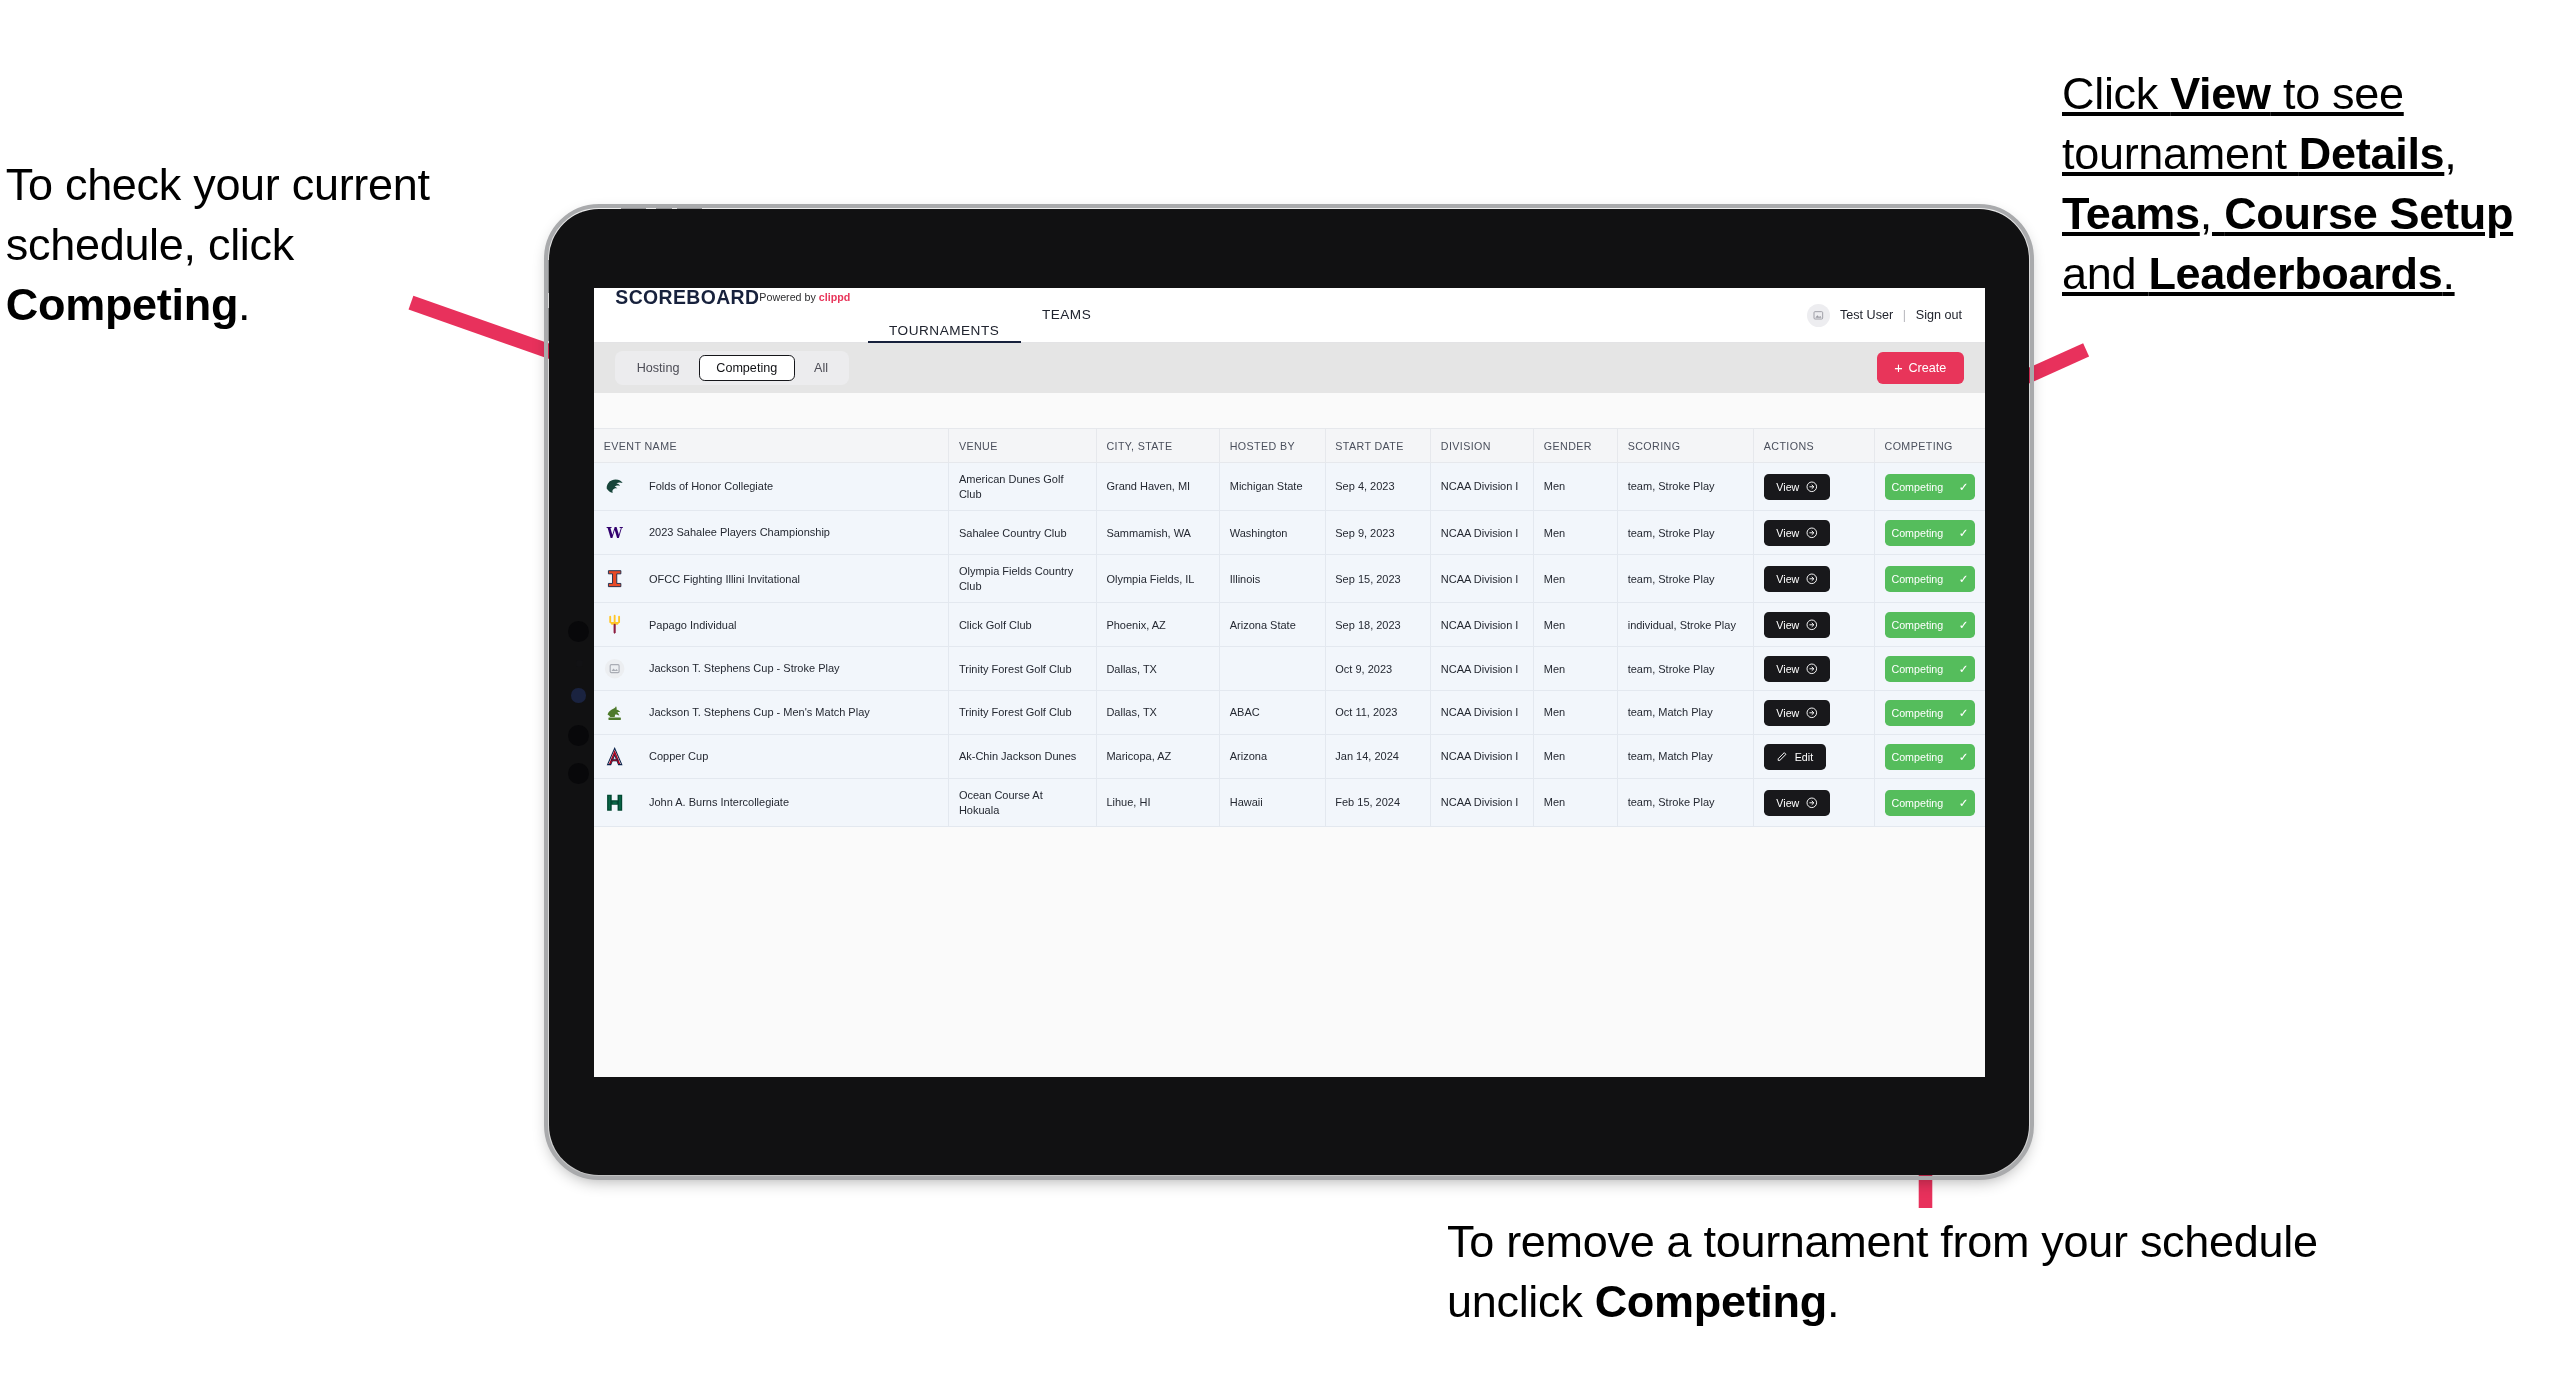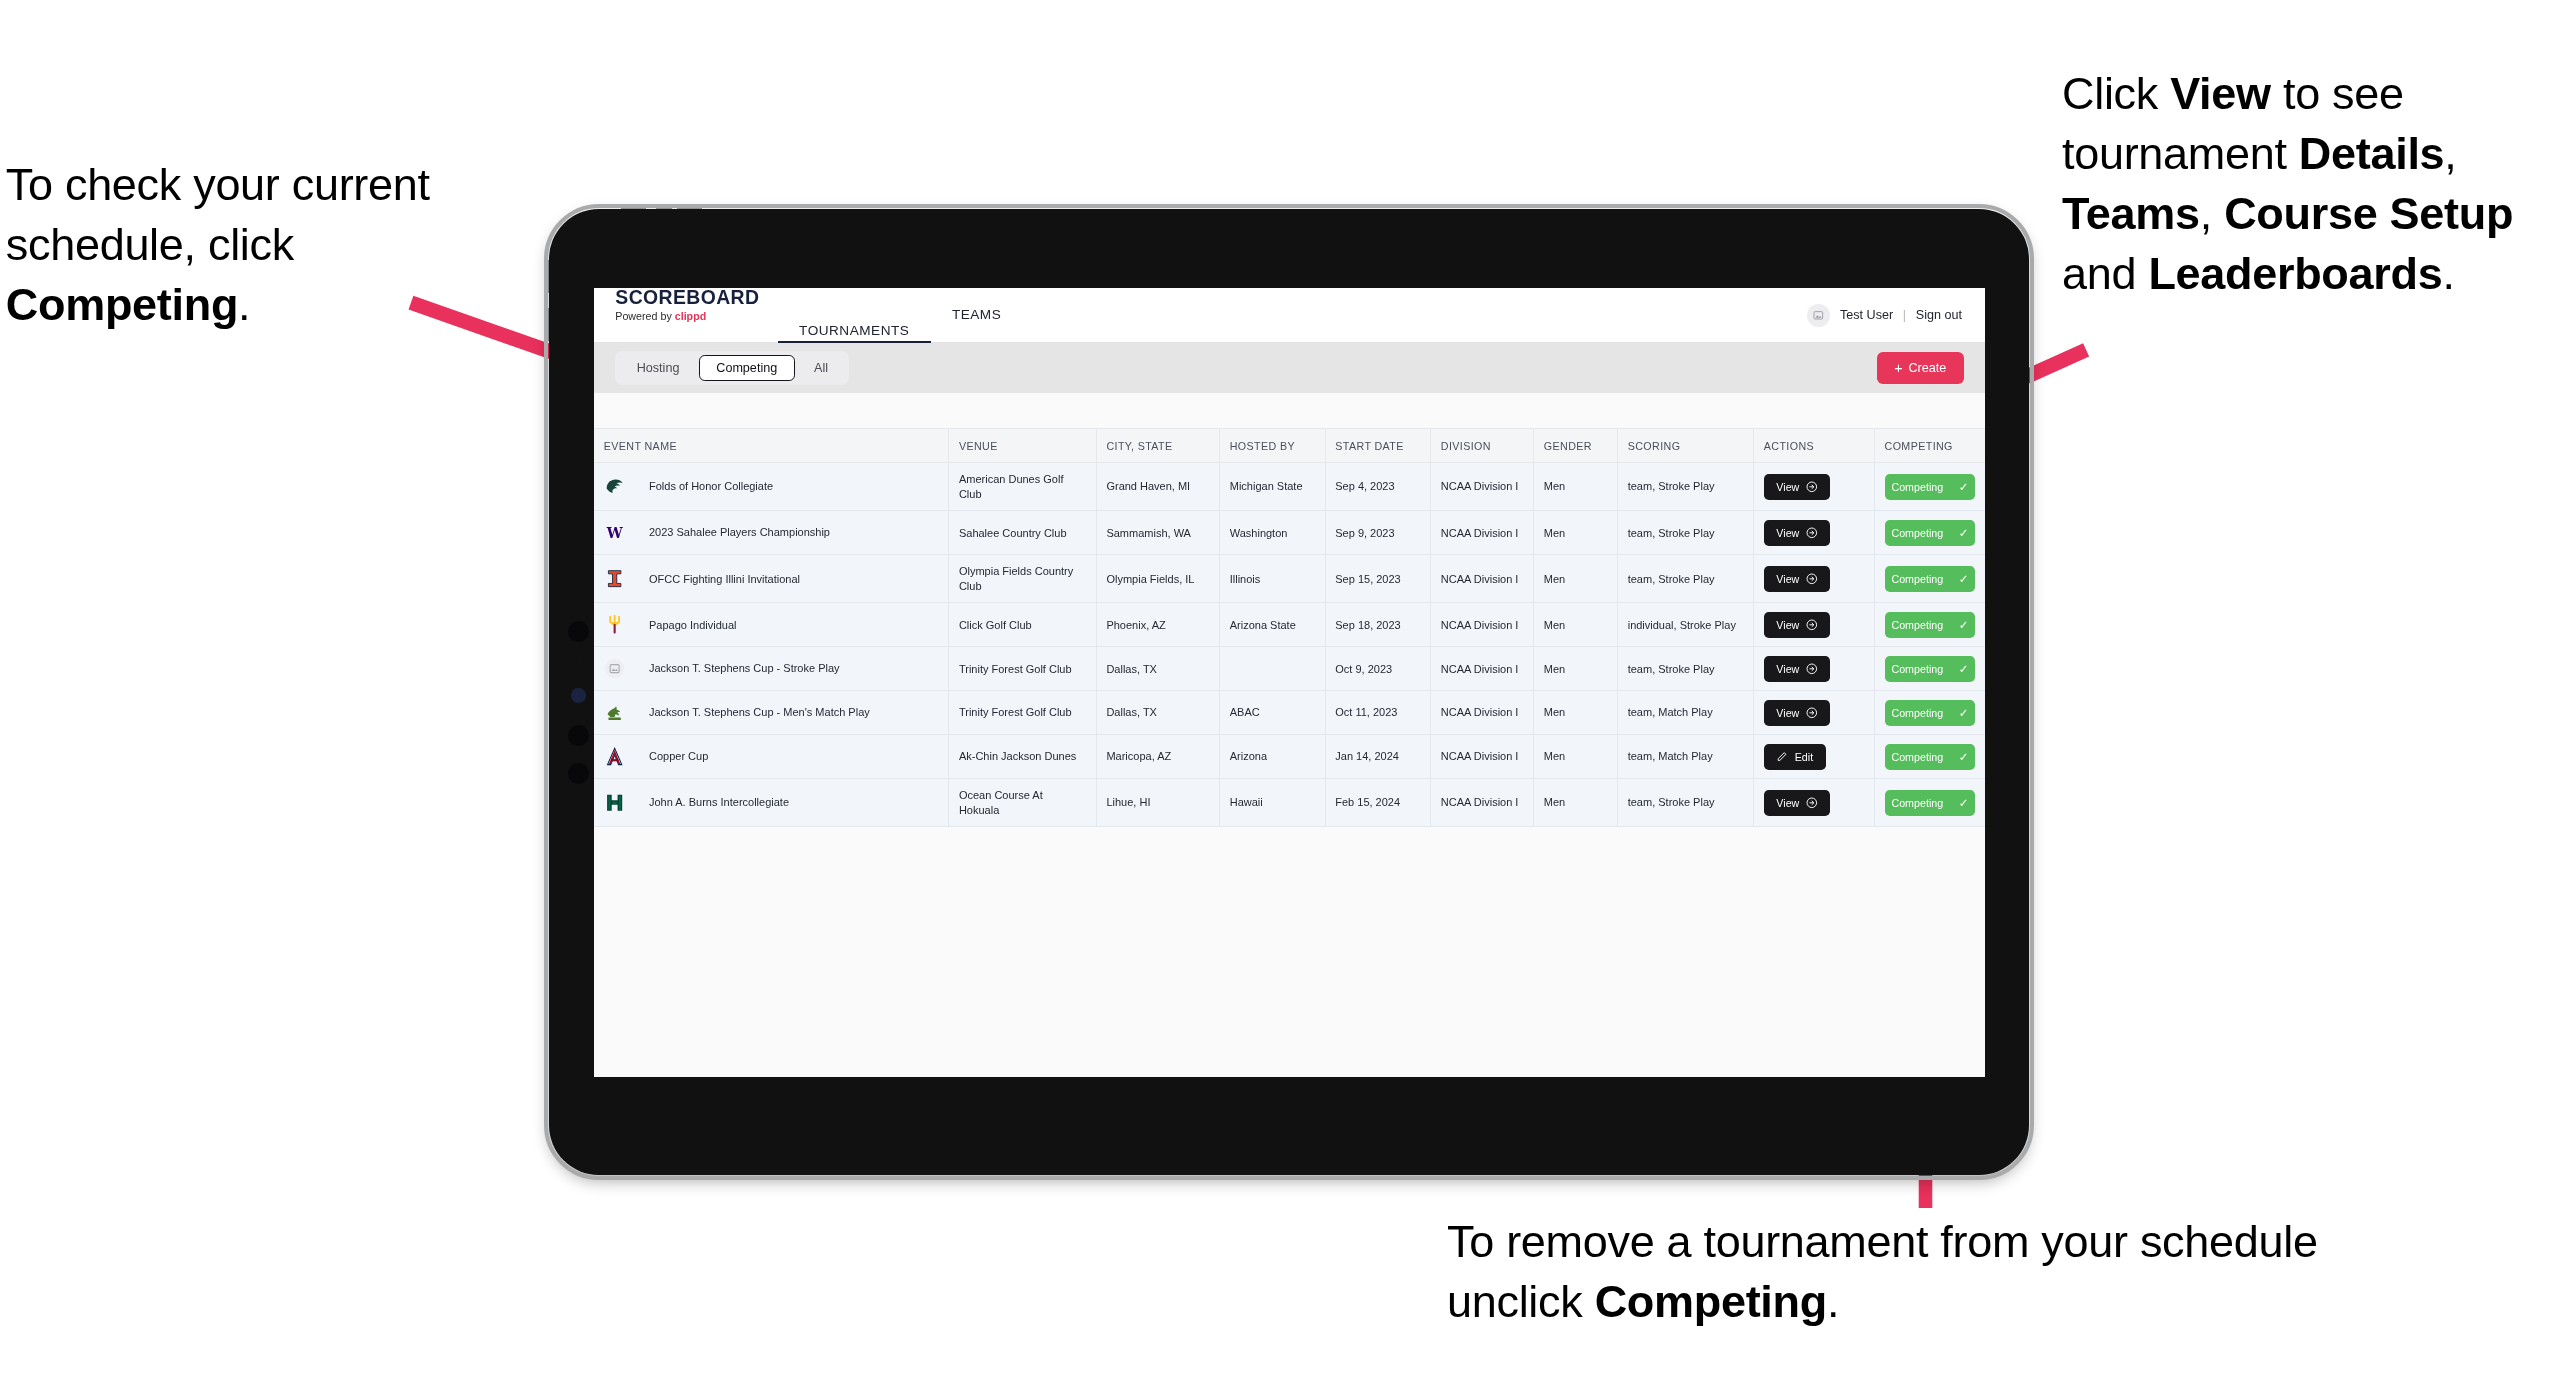"Click View to see tournament" #anno-right { text-decoration: none -> underline }
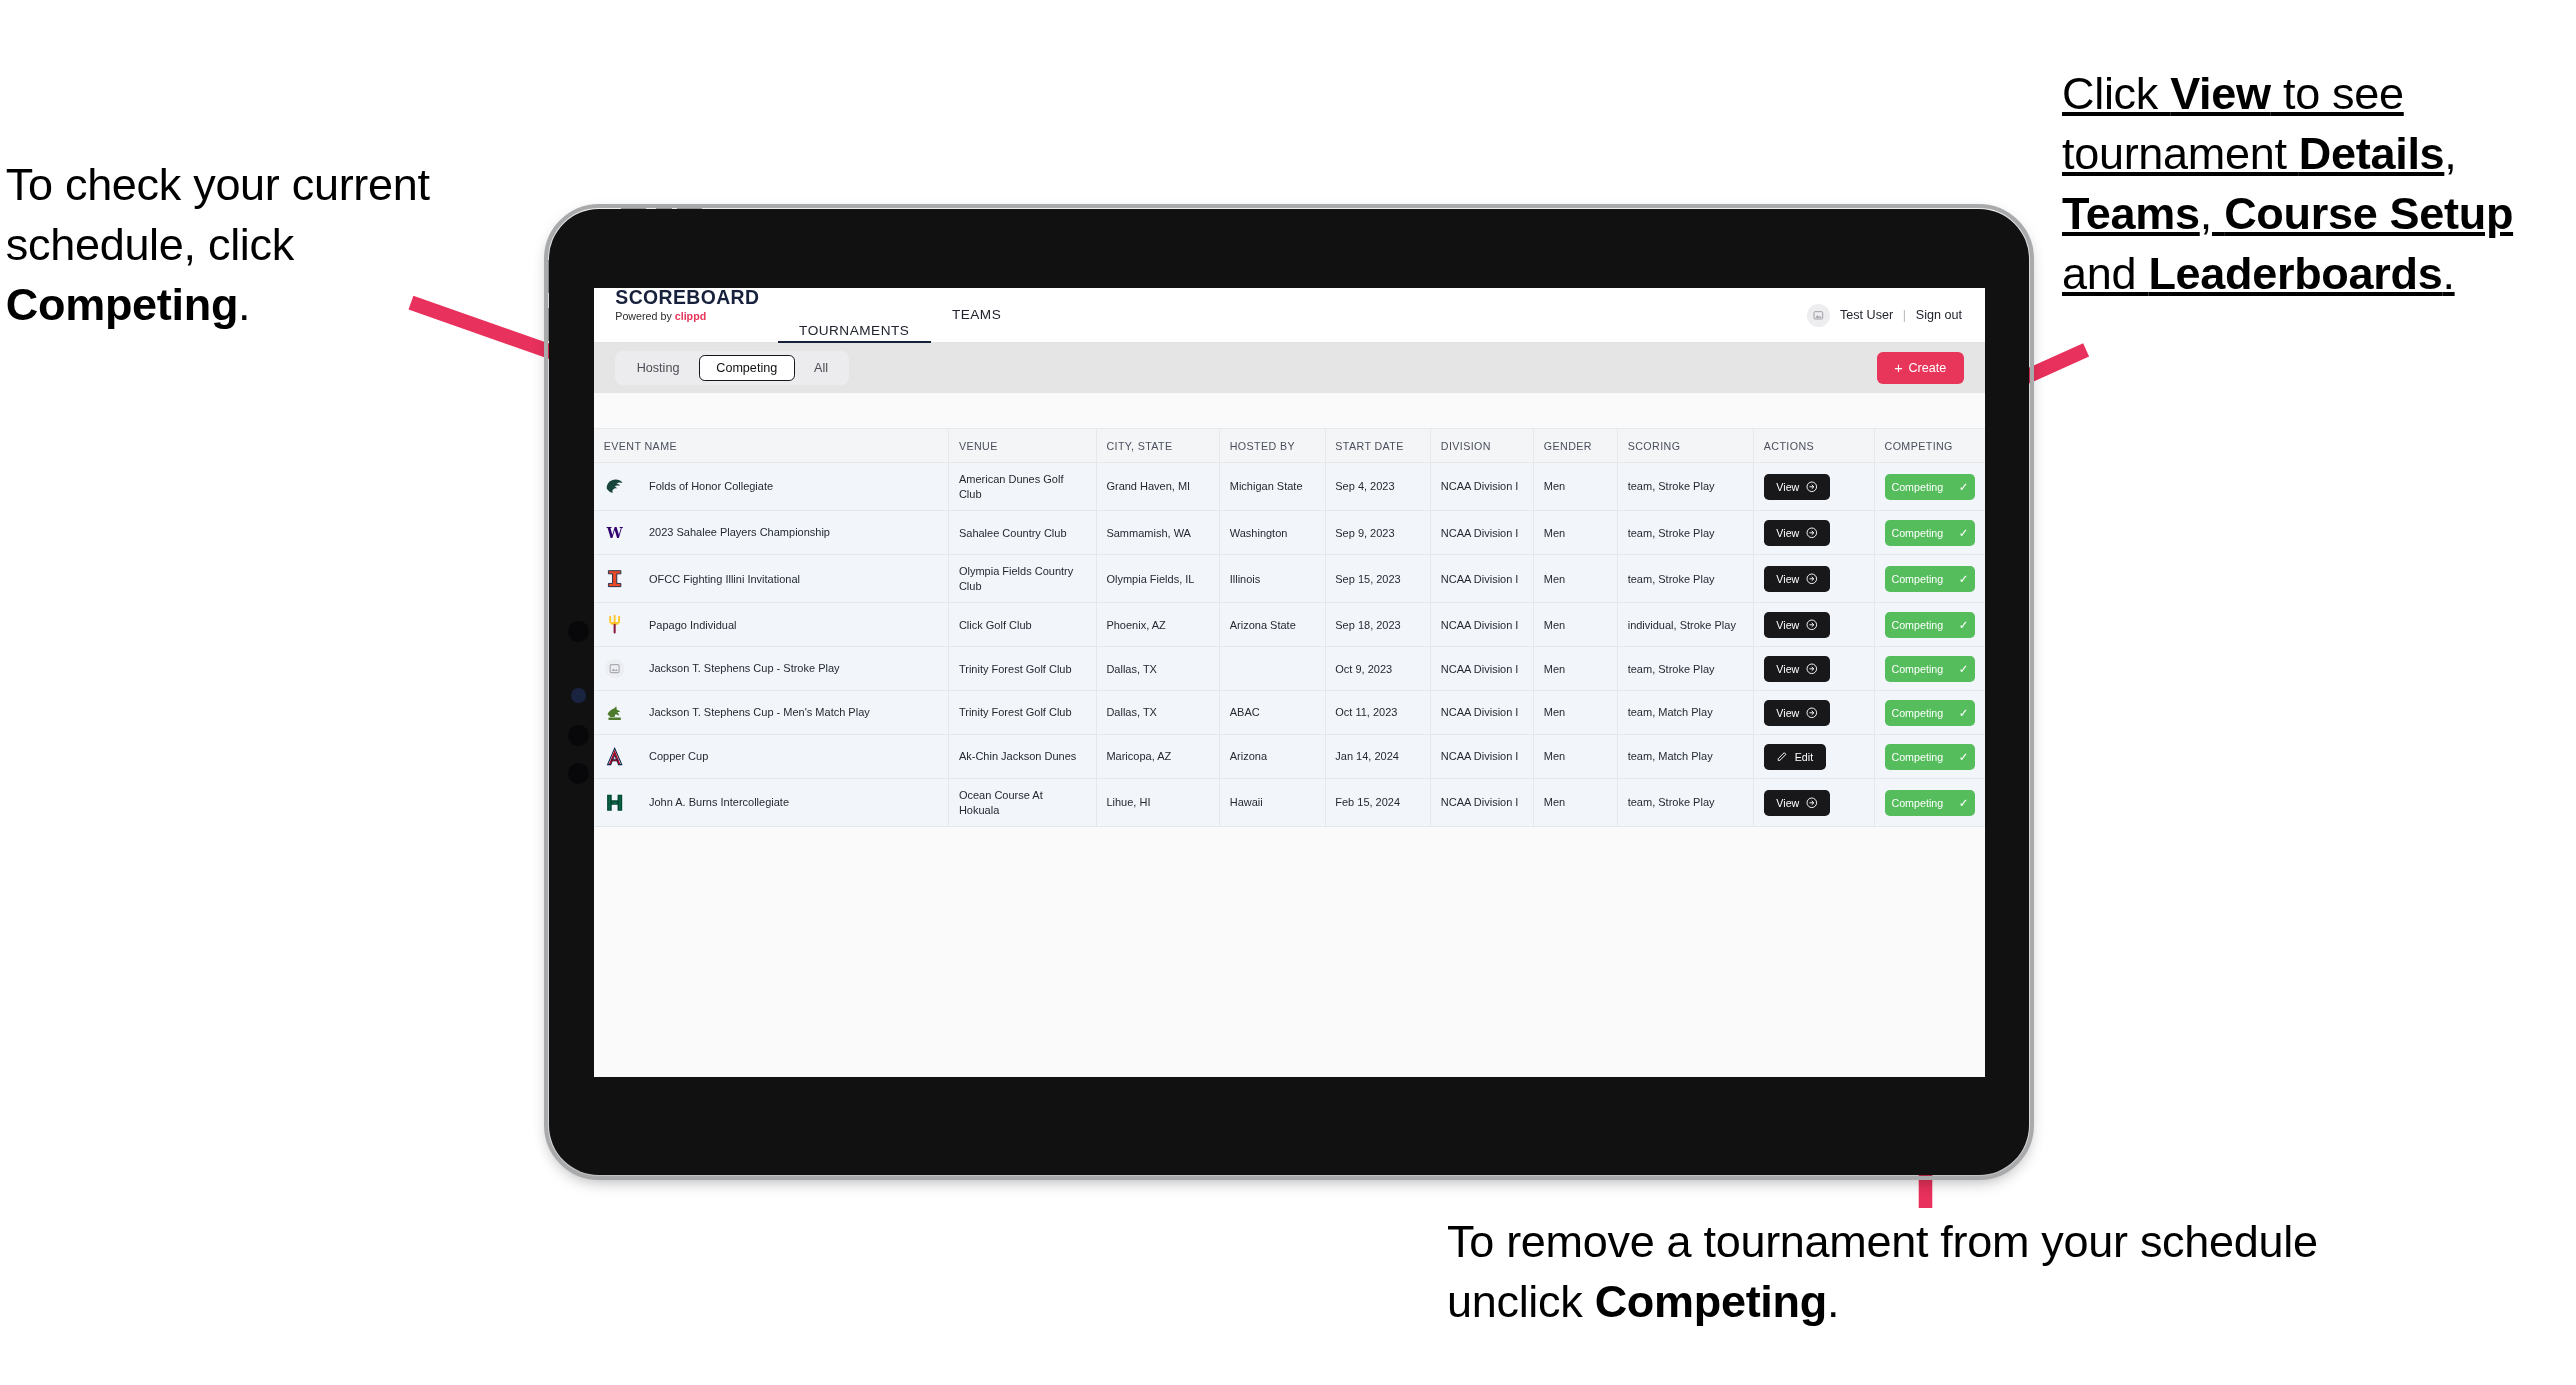"SCOREBOARD" #brand { flex-direction: column -> row; justify-content: none -> center }
